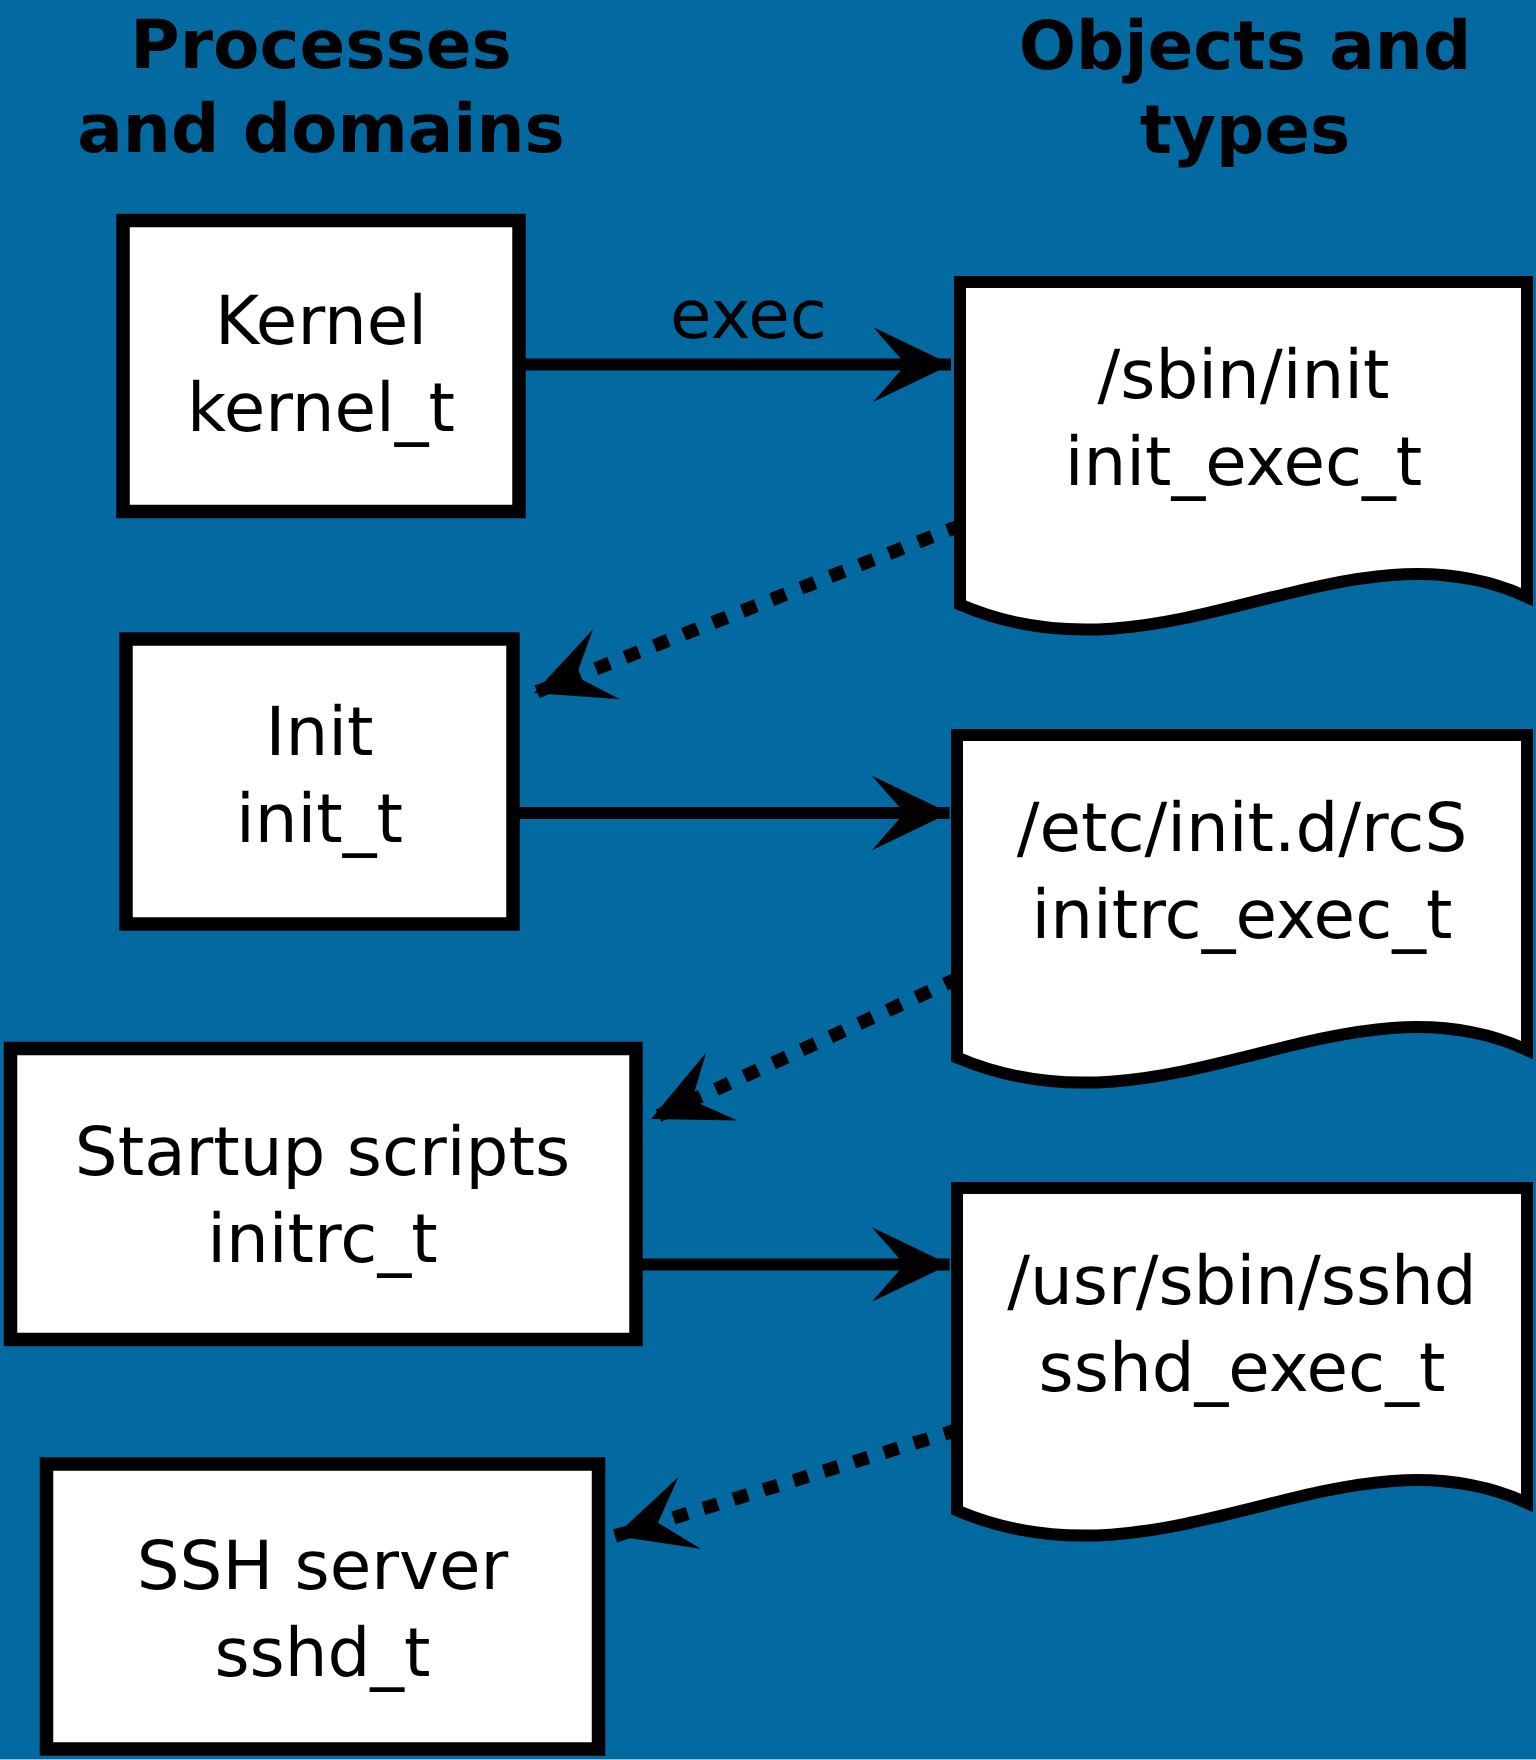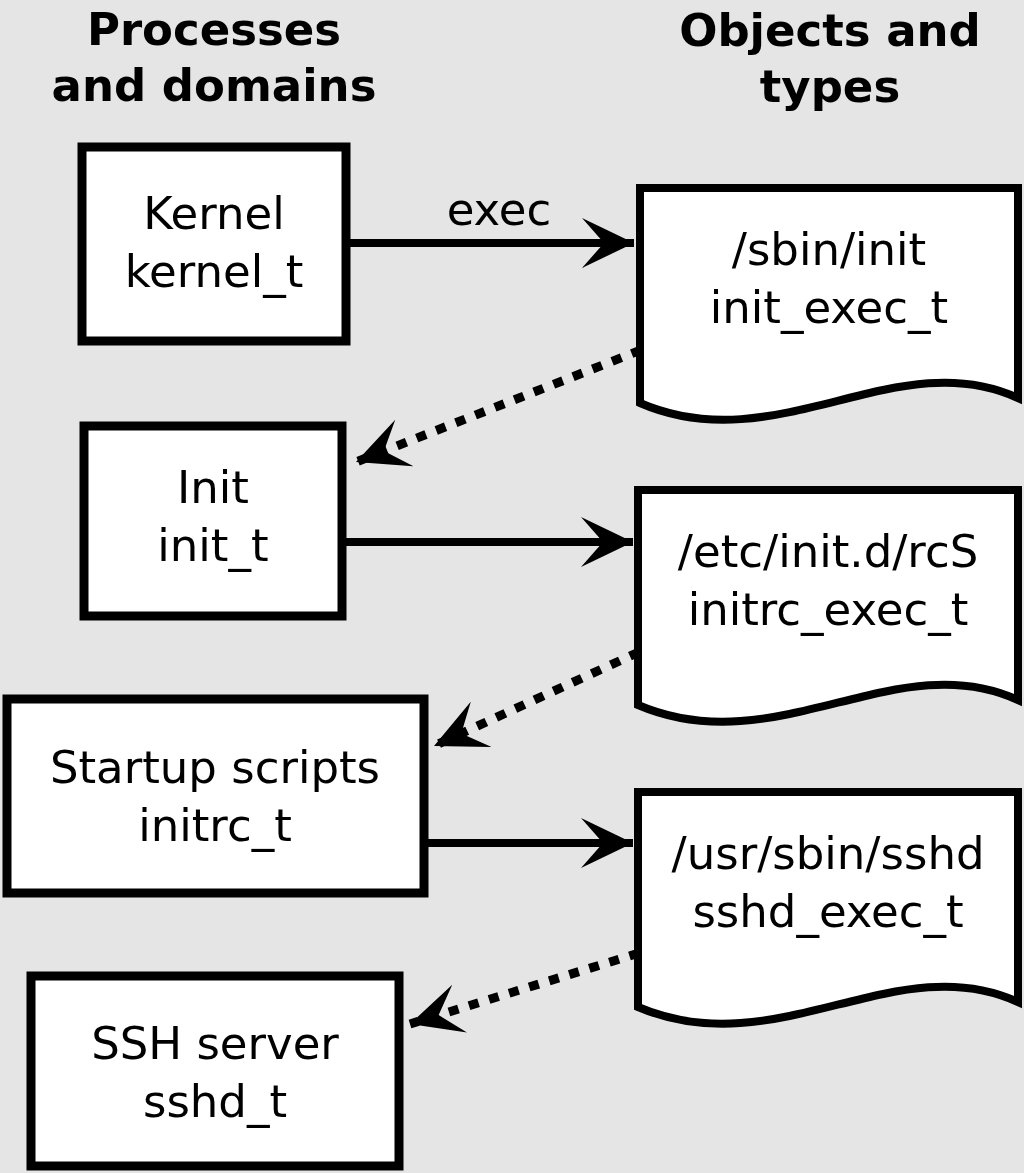"Processes" .stage { background: #e5e5e5 -> #0369a1 }
